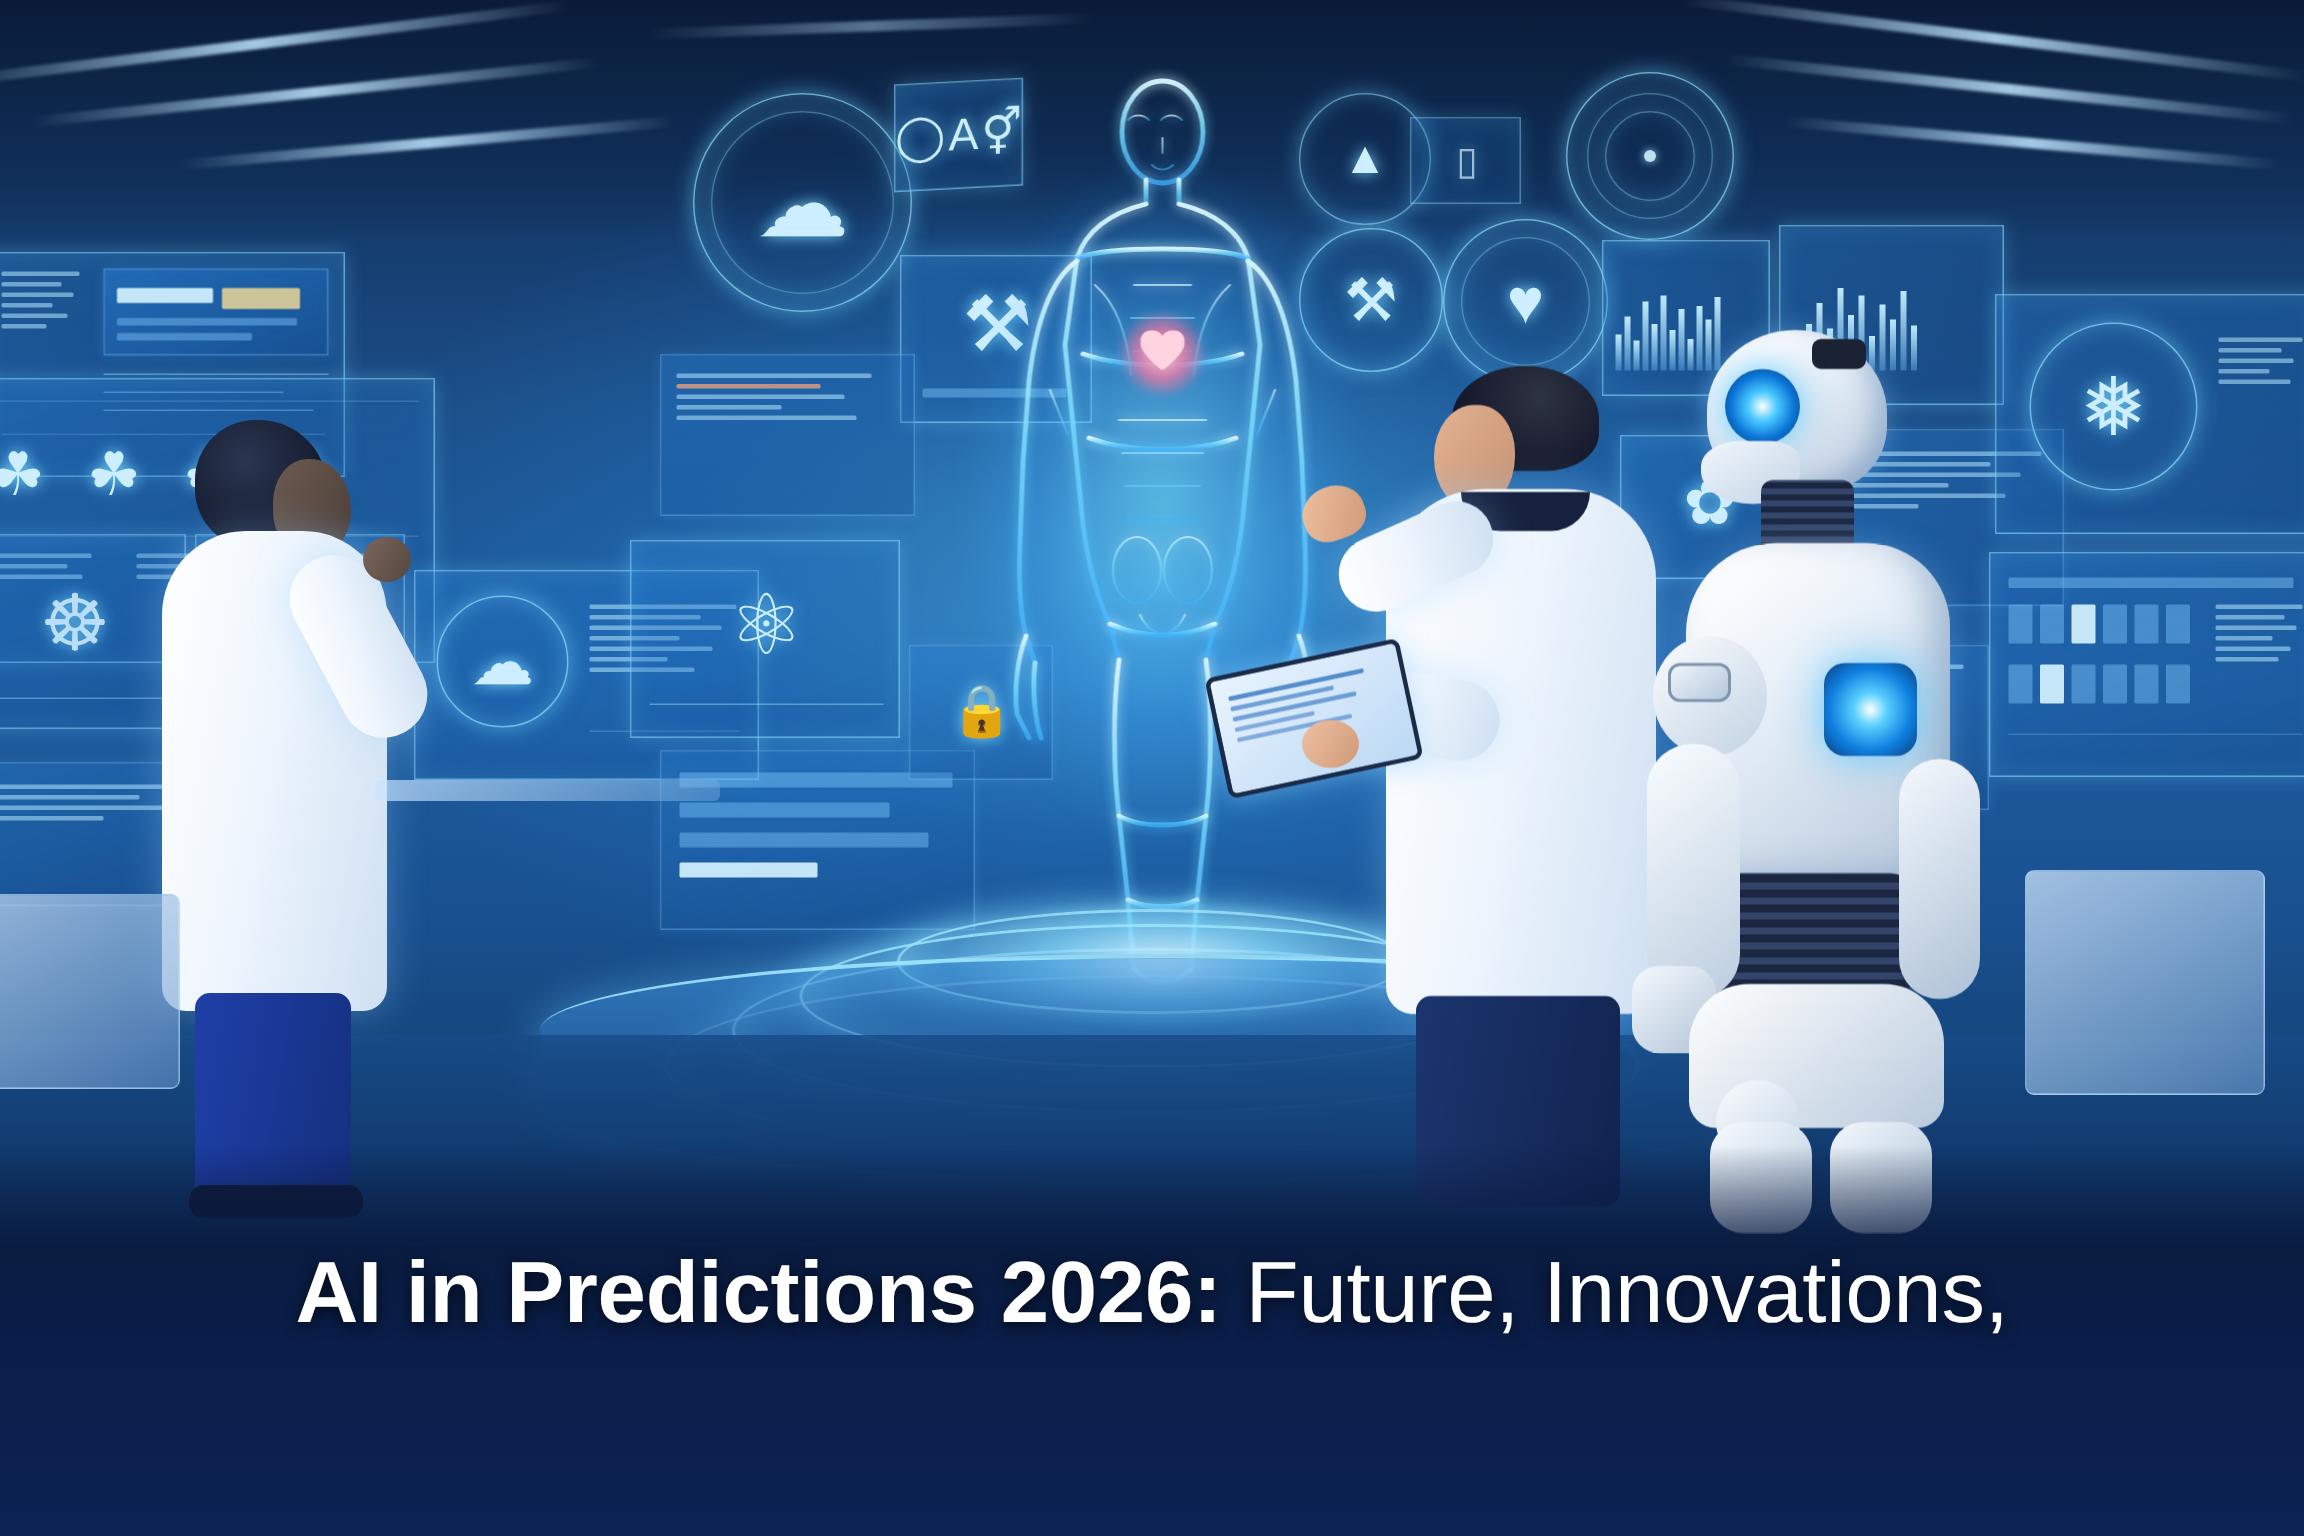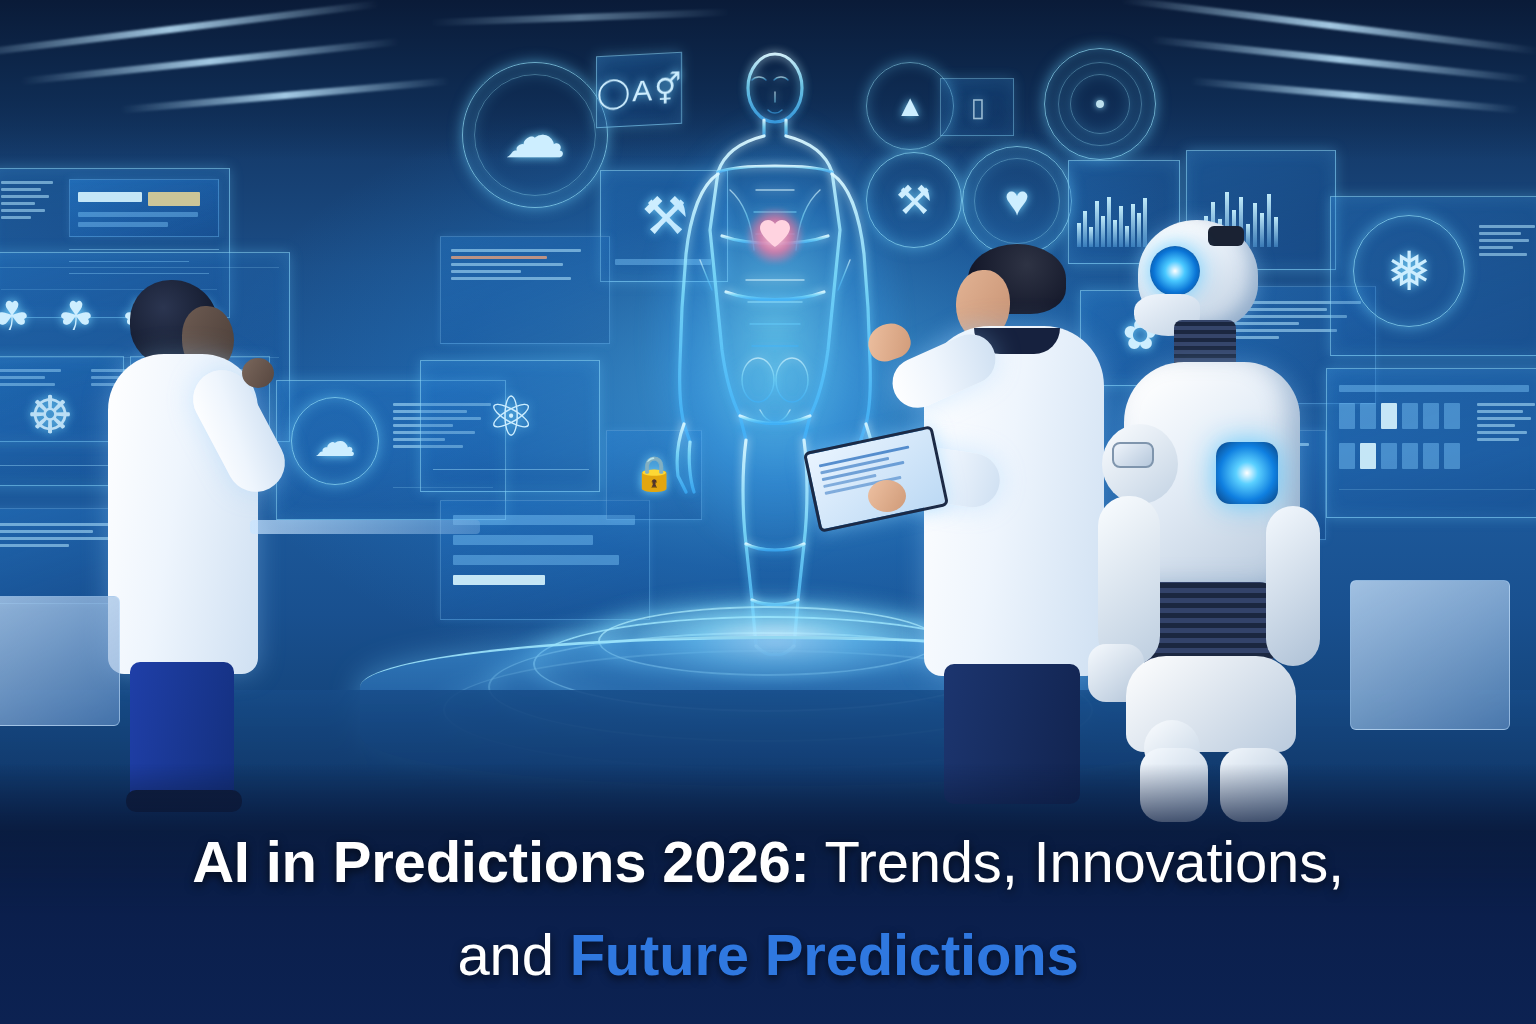"Trends, Innovations," span.t-normal { text: Trends -> Future }
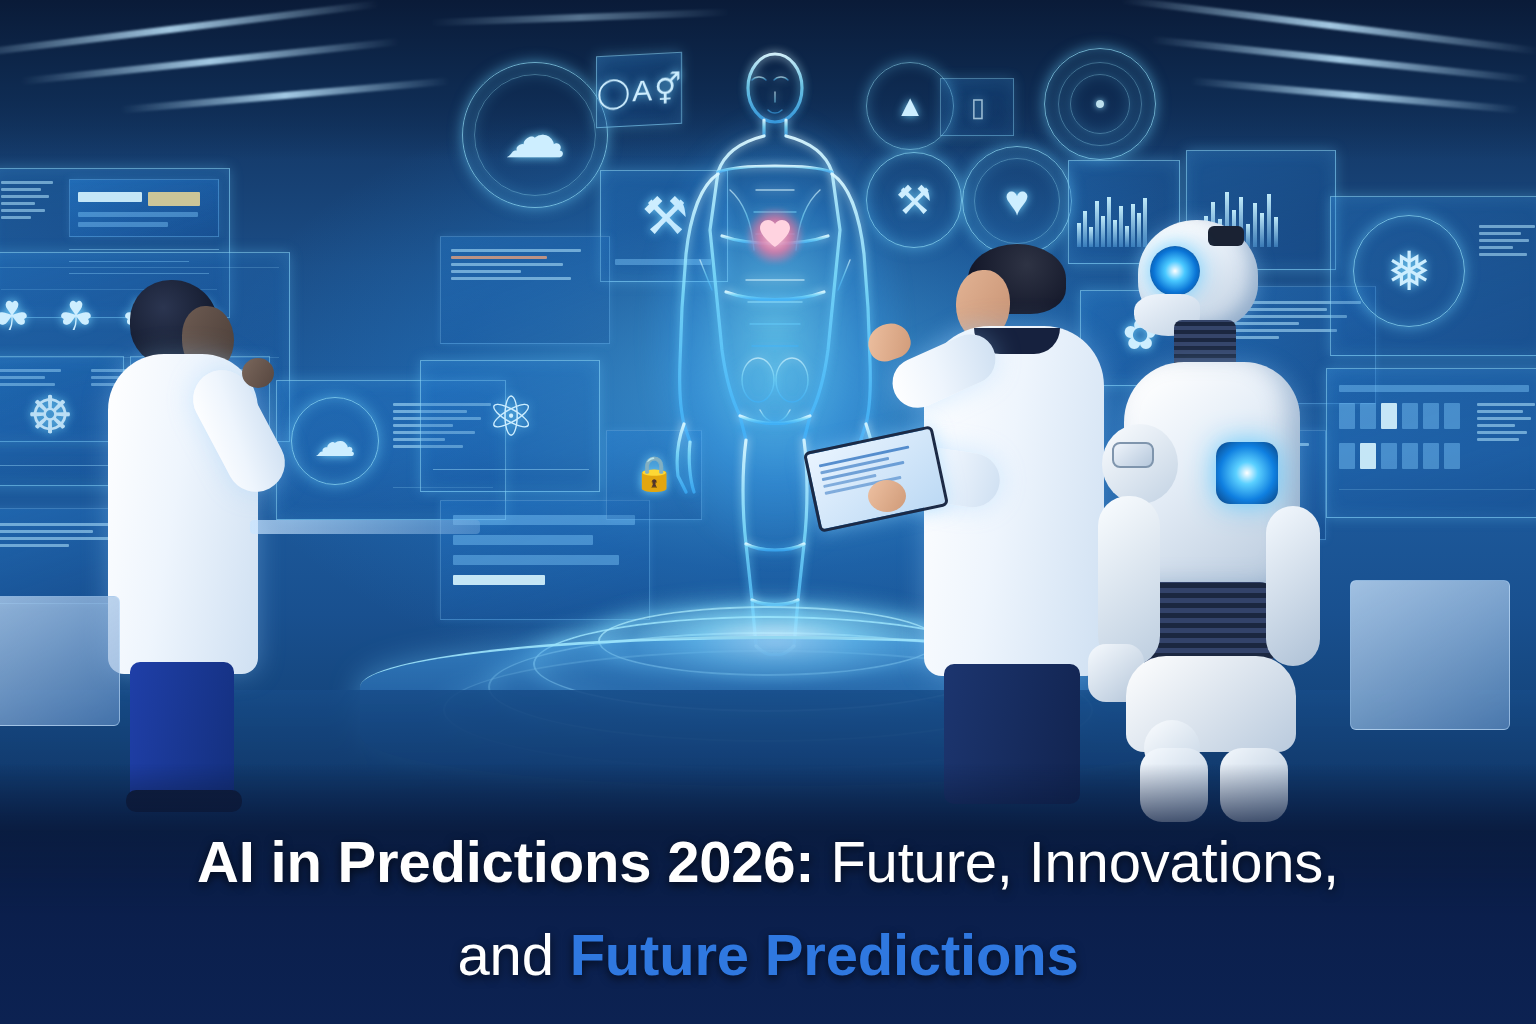"and Future Predictions" div.title { html: <div> <span>and </span><span>Future Predictions</span> </div> -> none }
